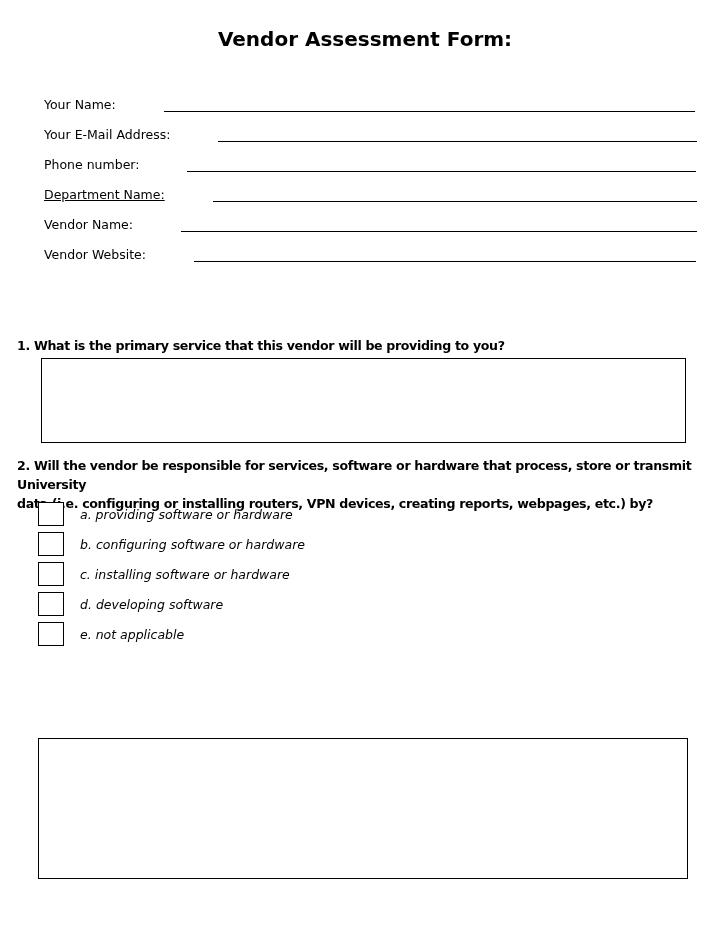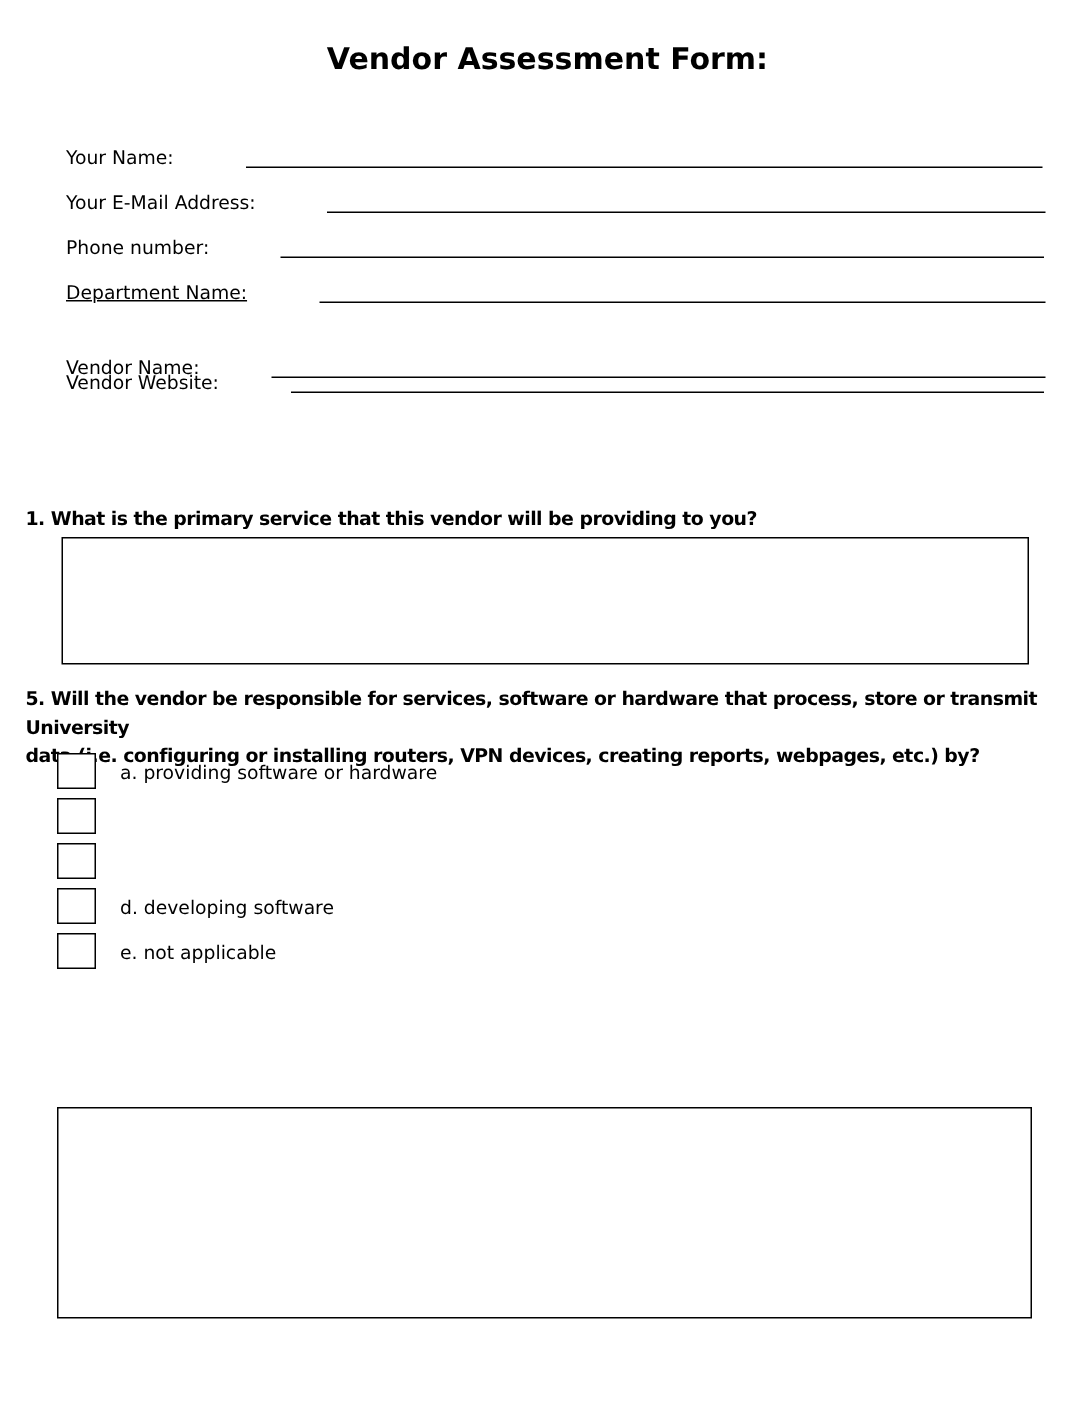"Vendor Name:" div.field-row { margin-top: 20px -> none }
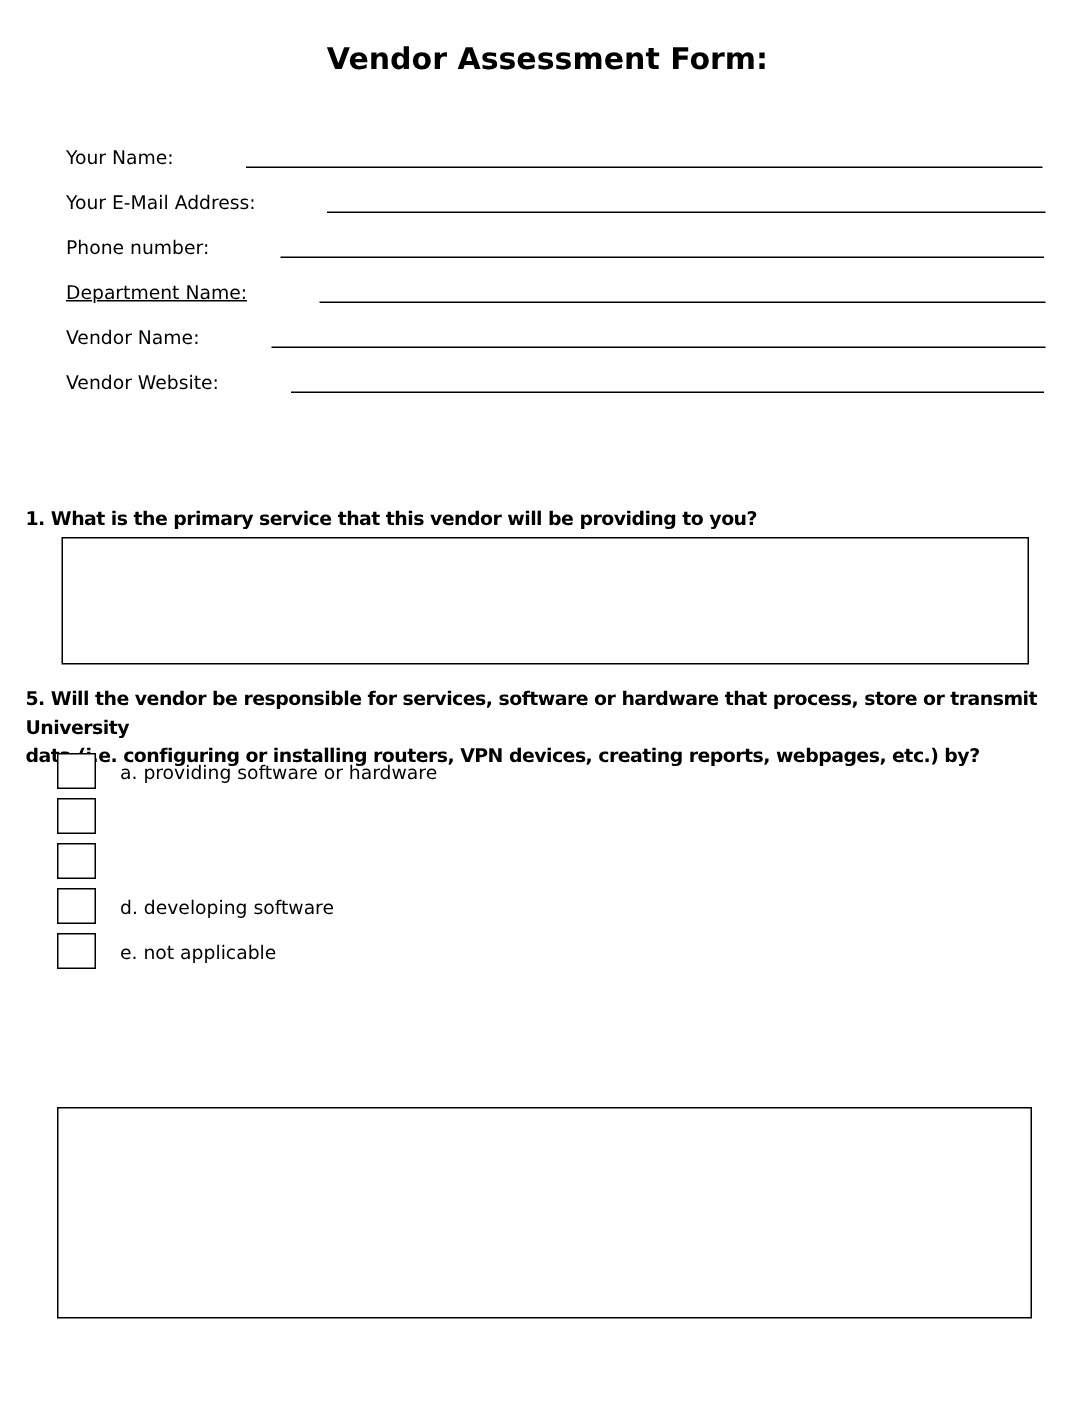"5. Will the vendor be" div { text: 5 -> 2 }
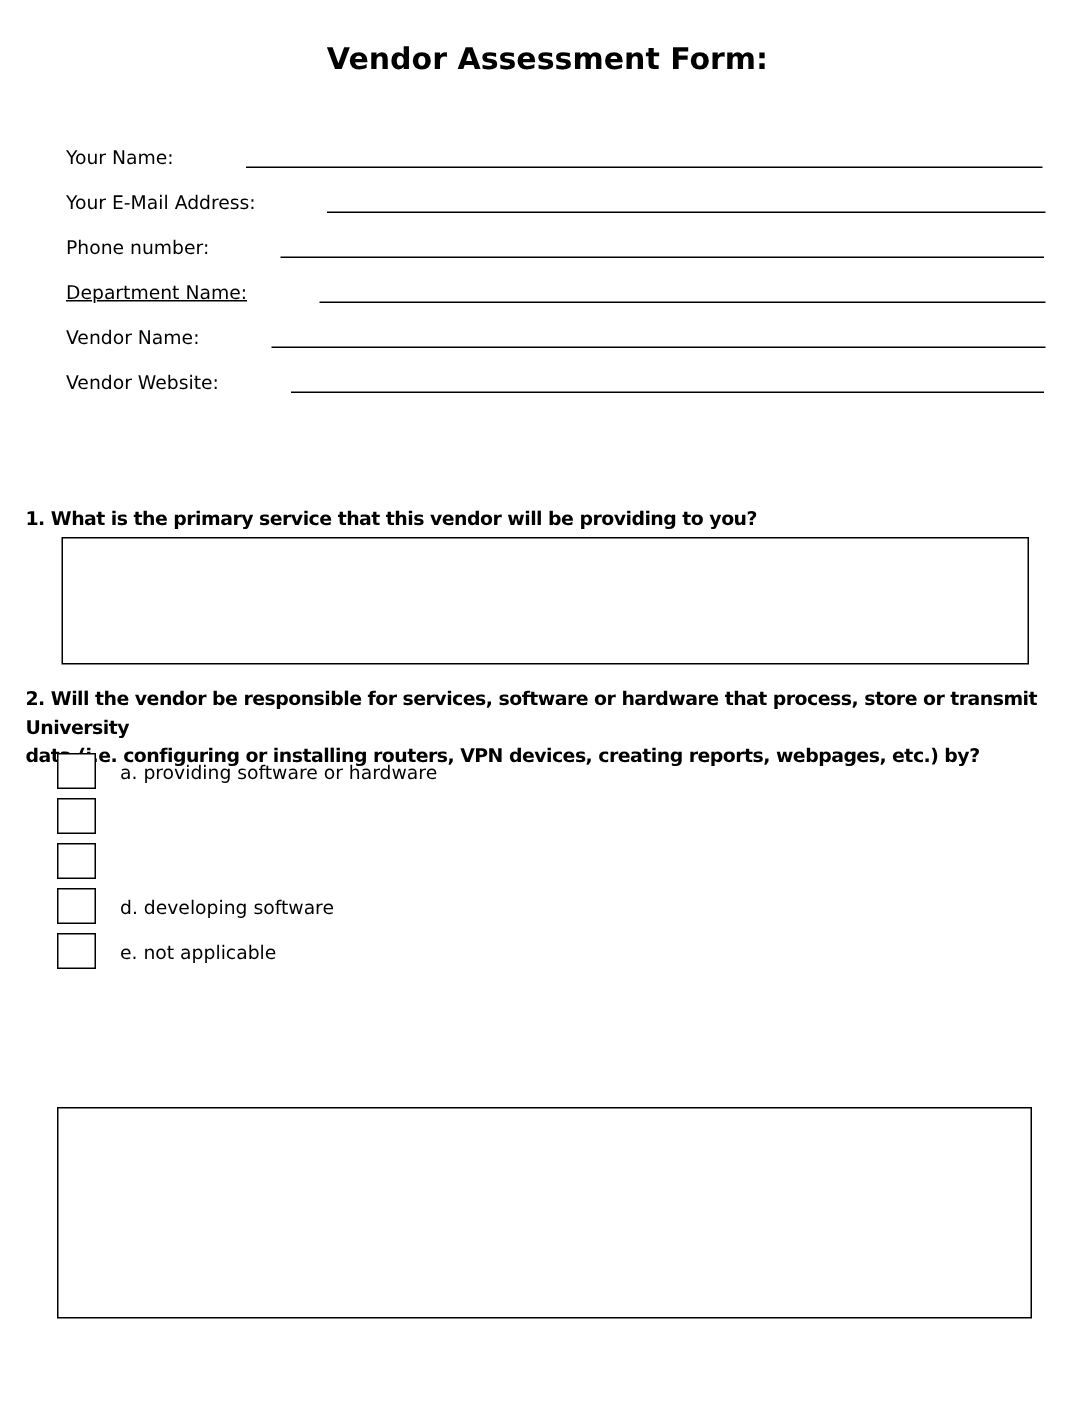"a. providing software or hardware" .check-label { font-style: none -> italic }
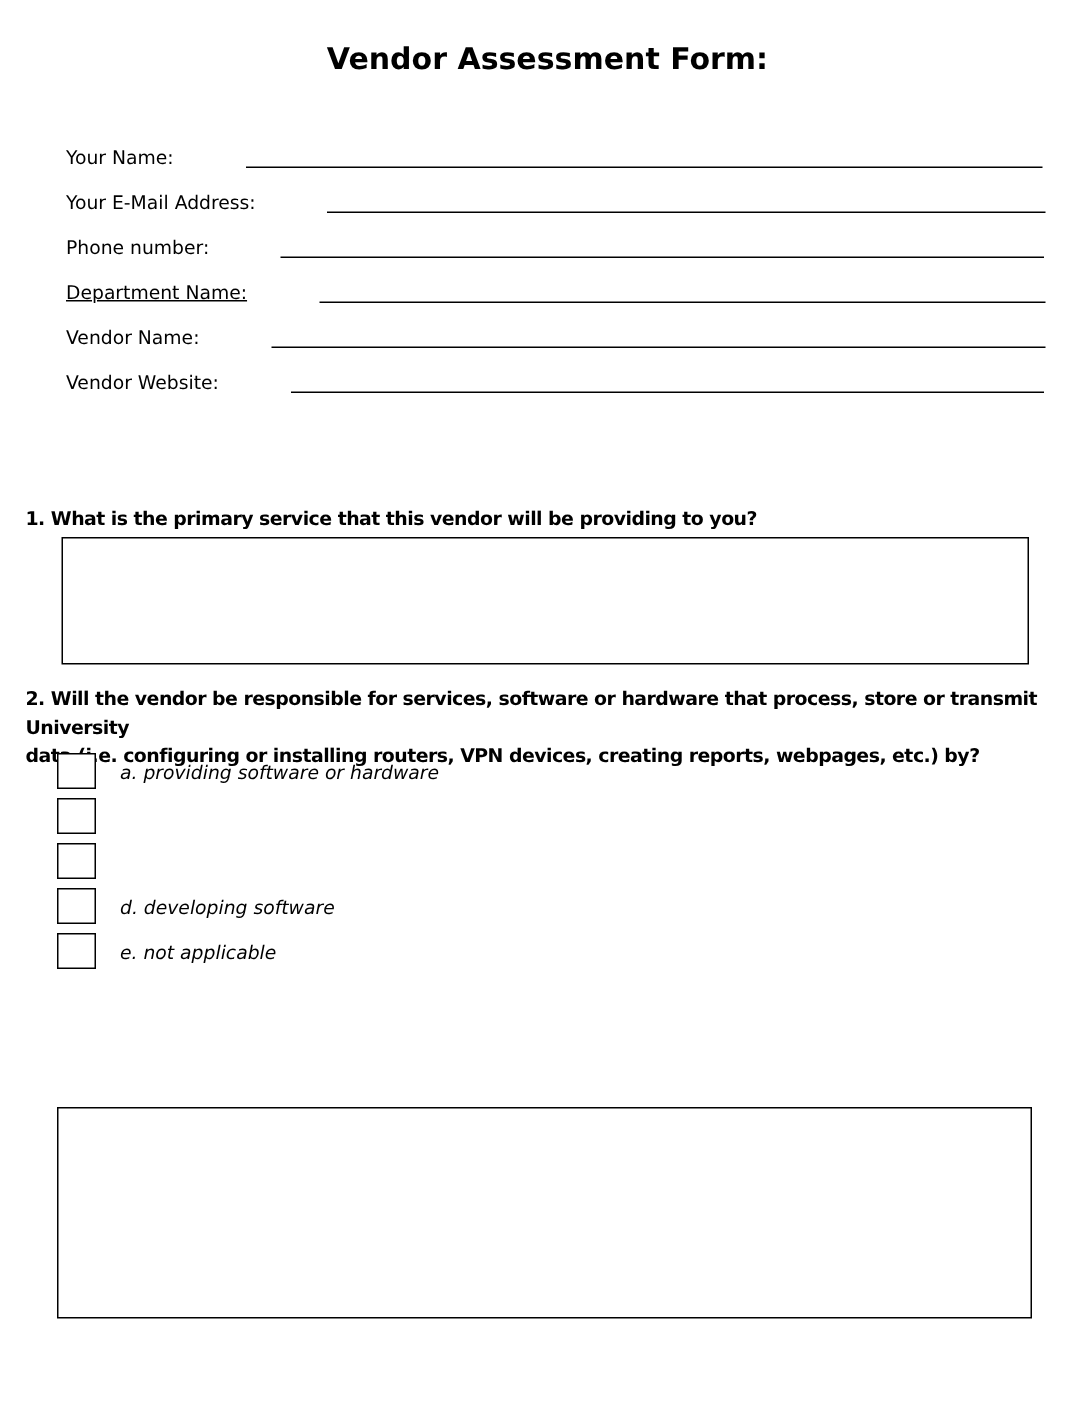"b. configuring software or hardware" span.check-label { html: none -> <span>b. configuring software or hardware</span> }
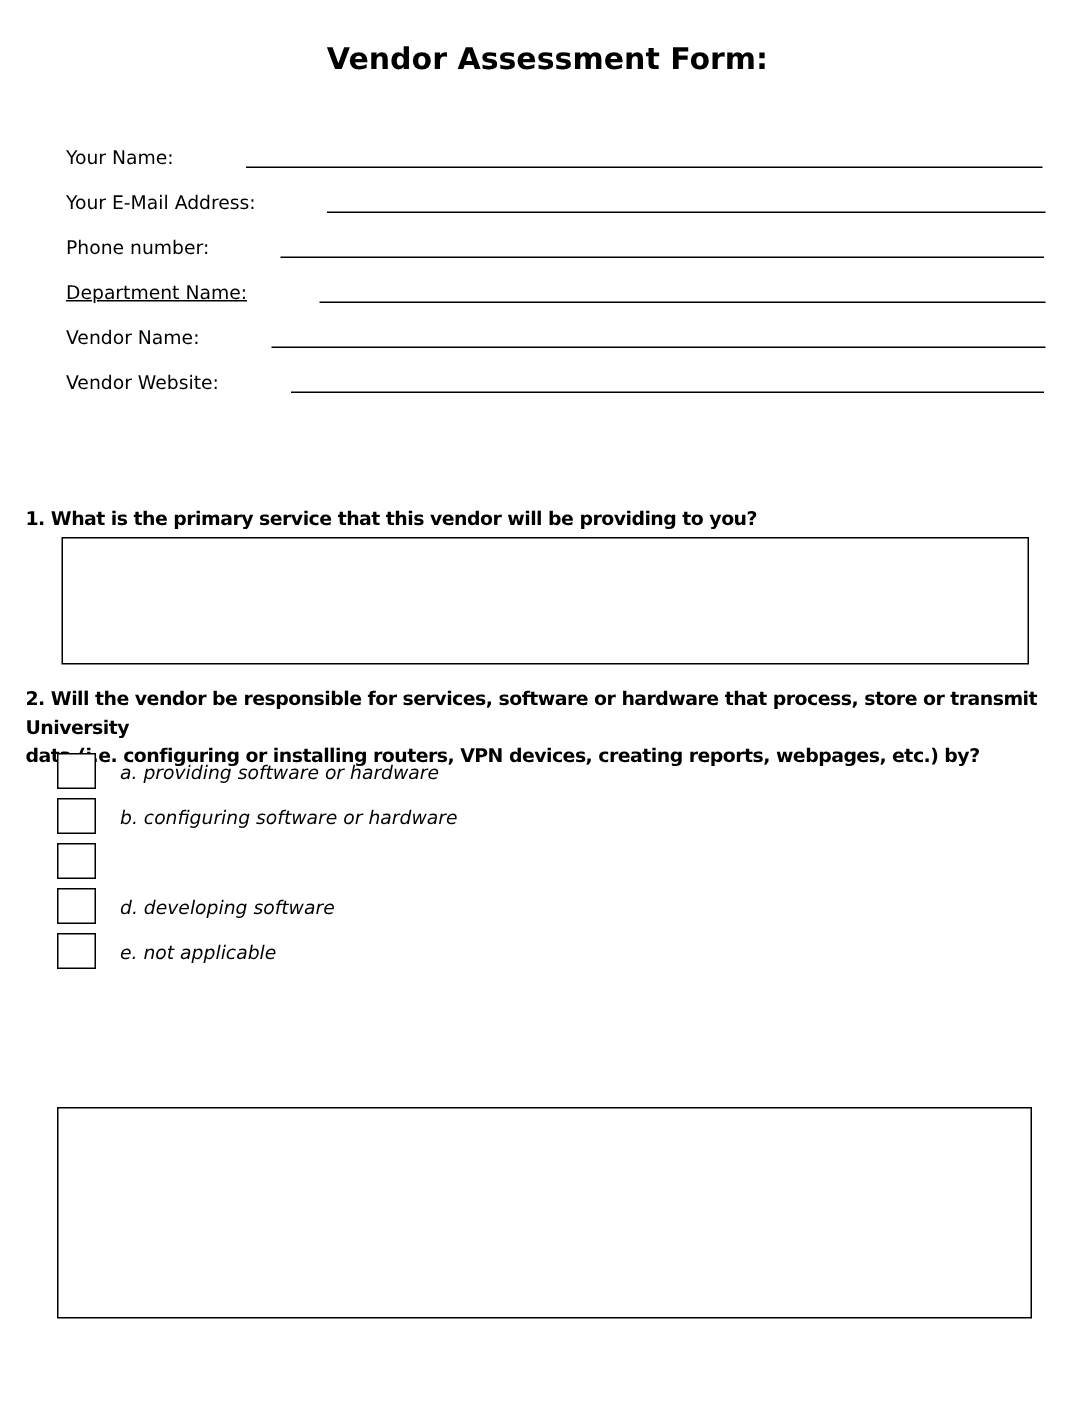"c. installing software or hardware" span.check-label { html: none -> <span>c. installing software or hardware</span> }
